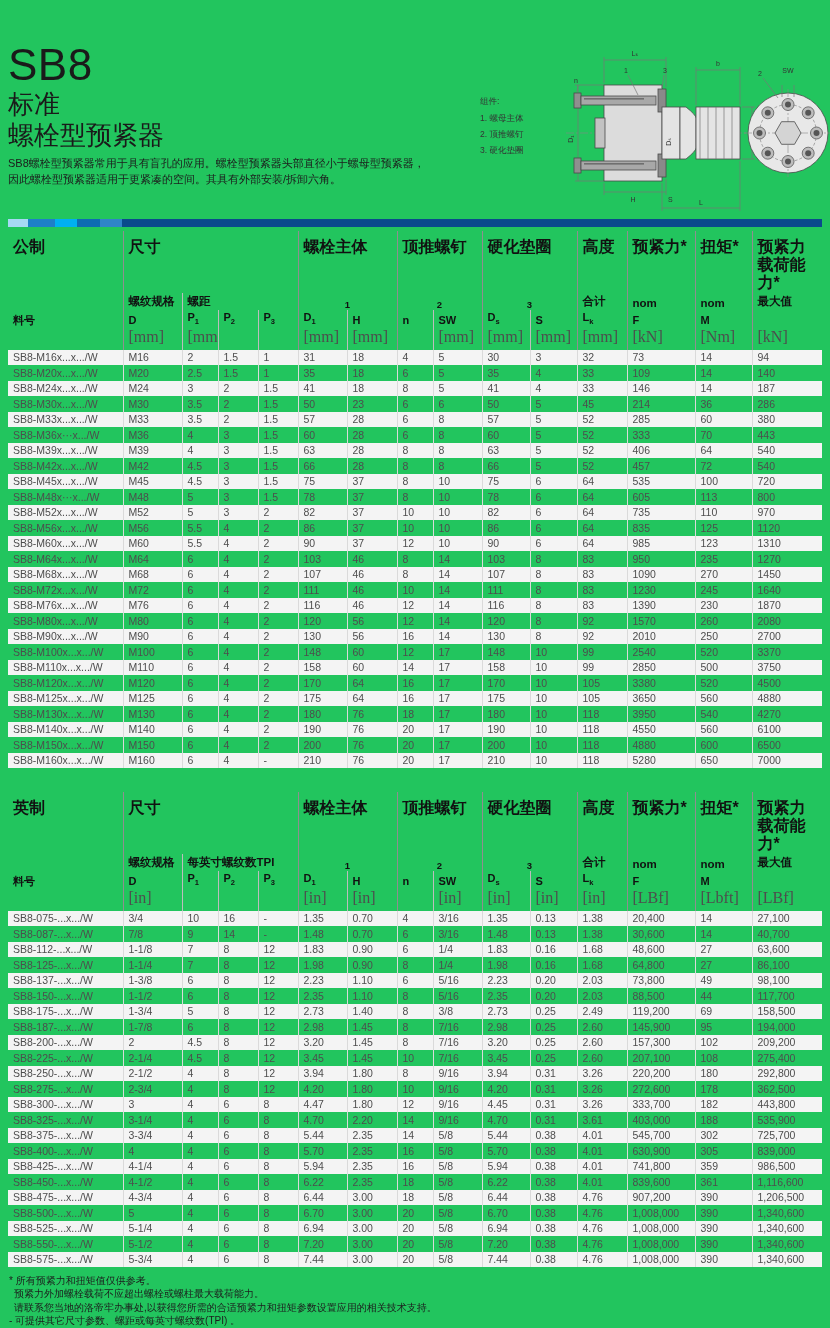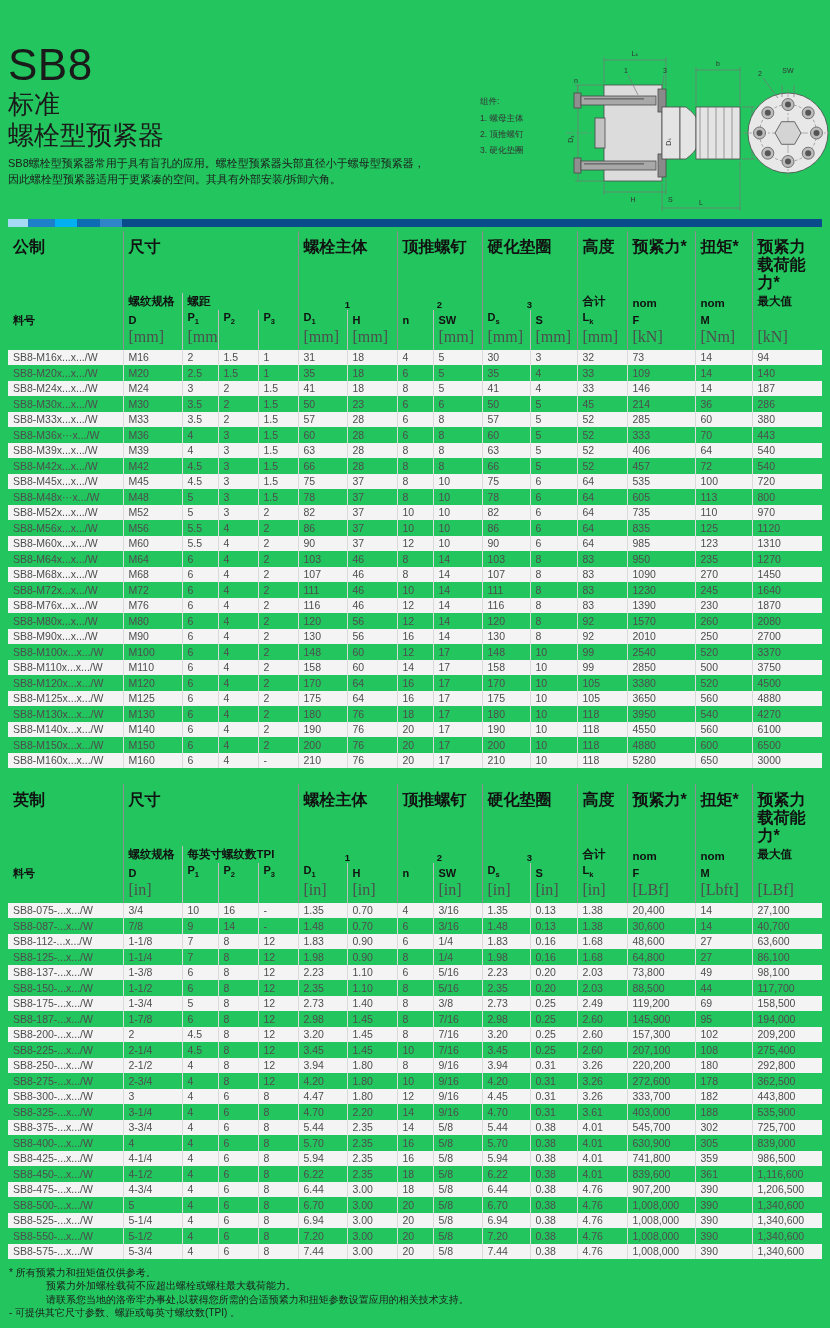"3000" td { text: 3000 -> 7000 }
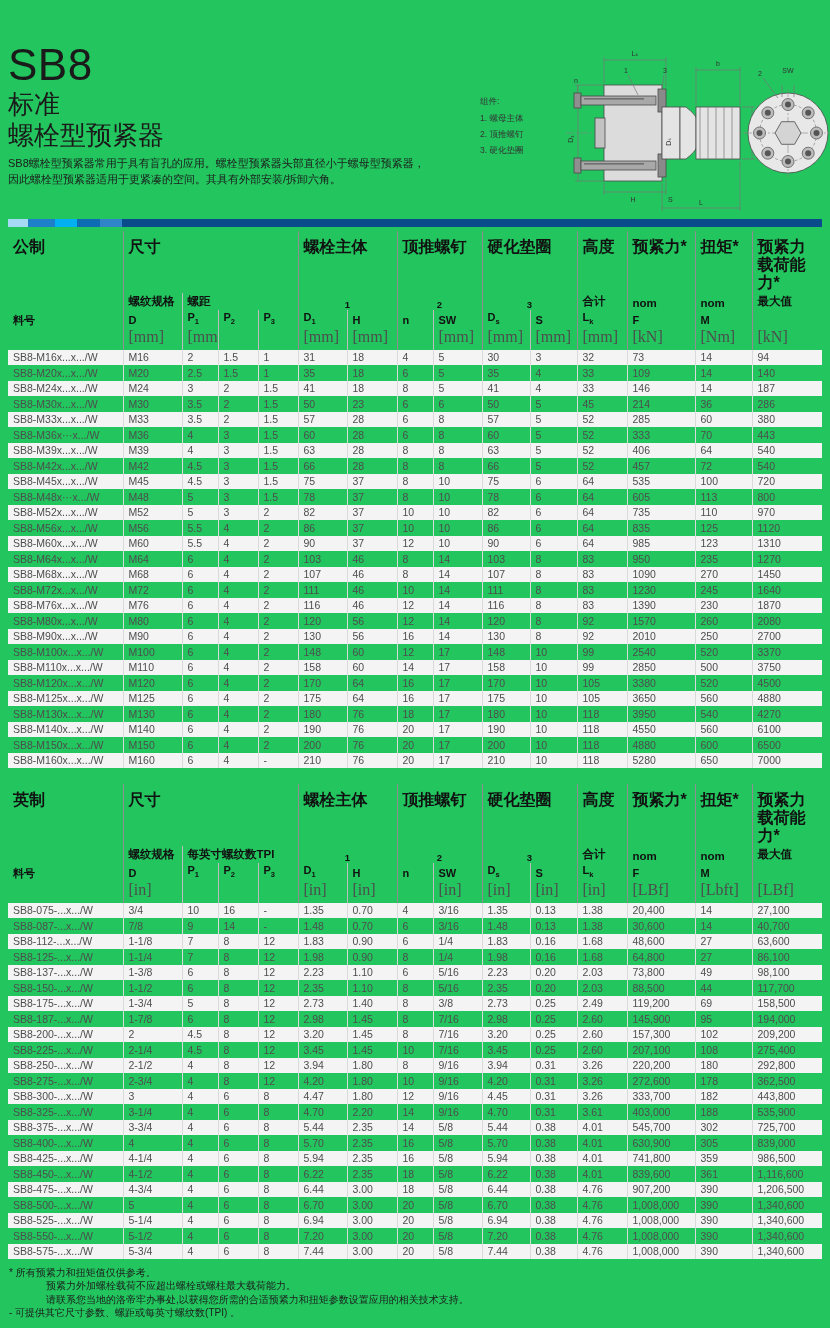"英制" #imperial-mount { margin-top: 16px -> 24px }
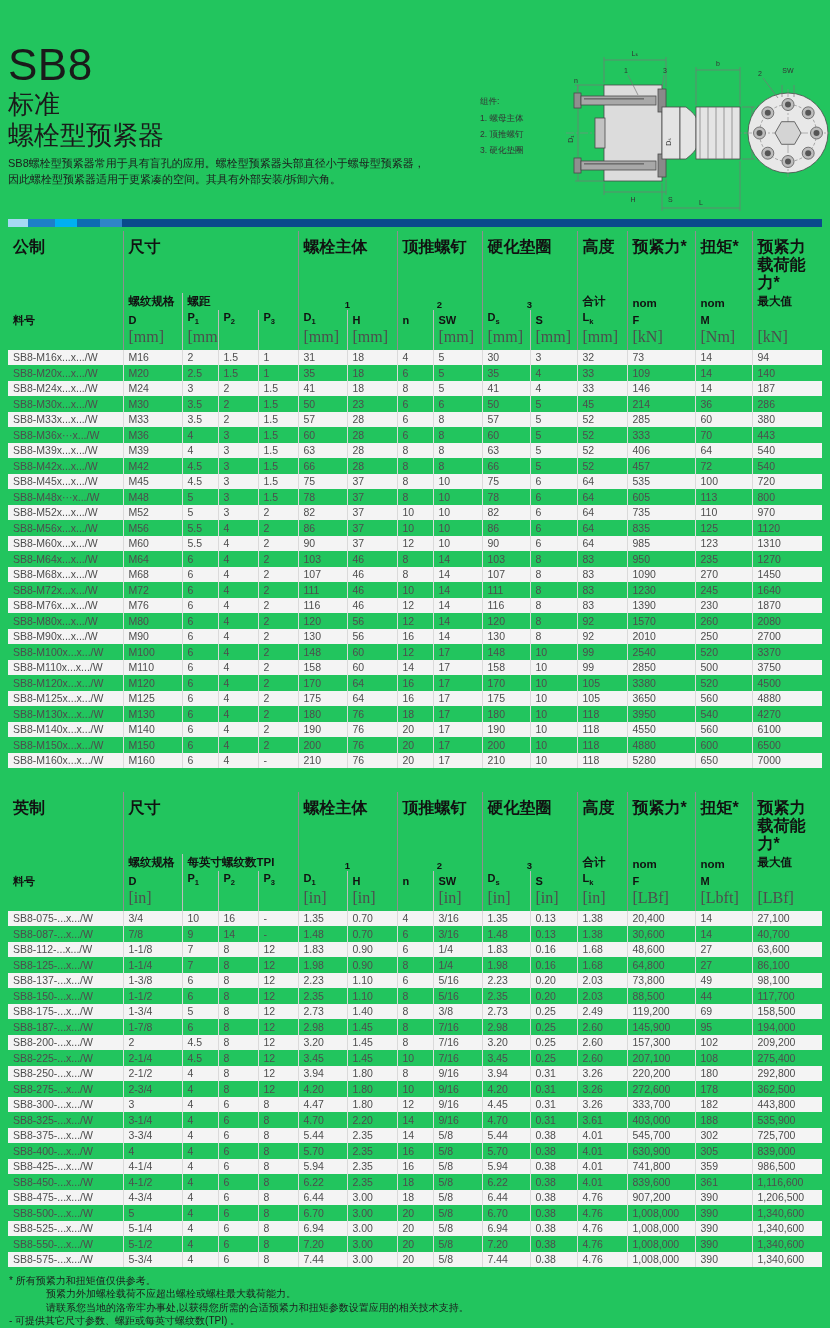"预紧力外加螺栓载荷不应超出螺栓或螺柱最大载荷能力。" .footnotes .ind { margin-left: 32px -> none }
